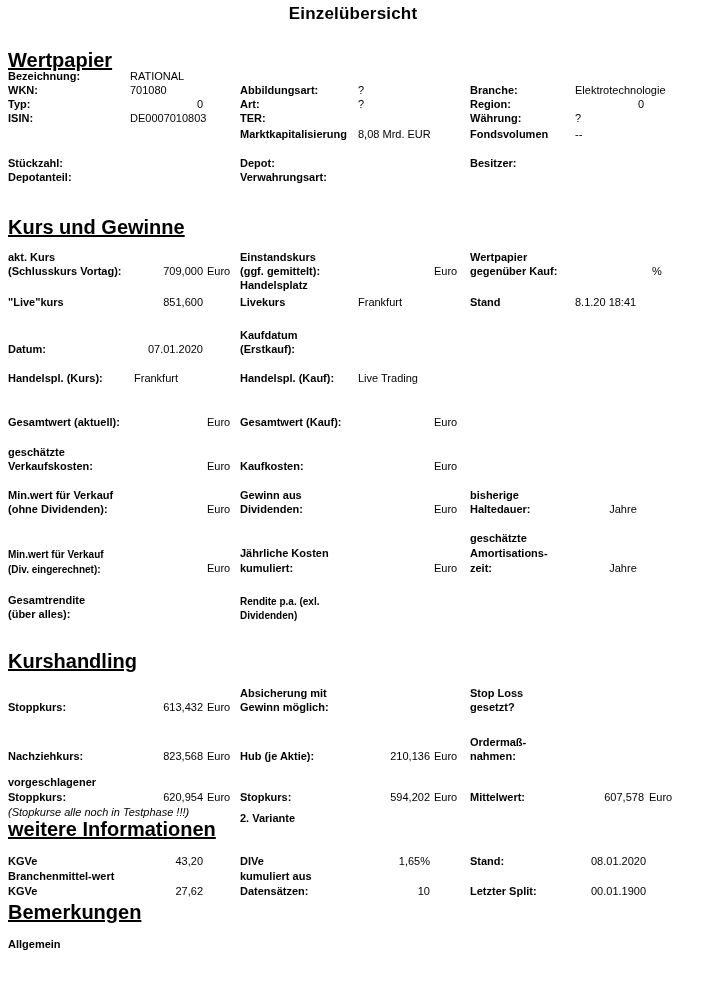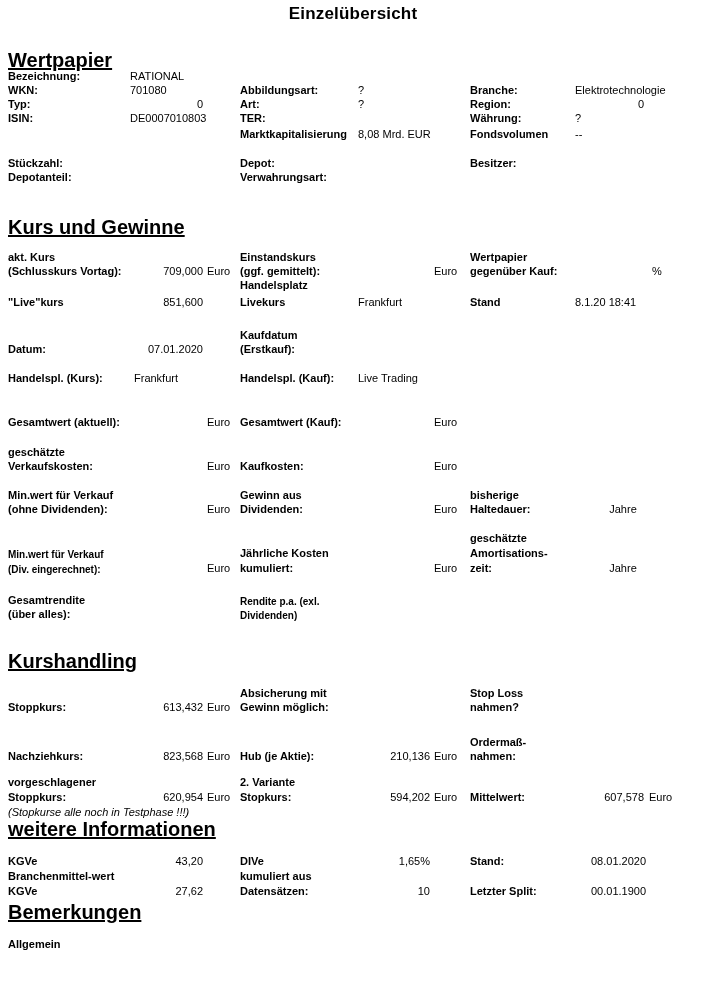"nahmen?" span.t { text: nahmen -> gesetzt }
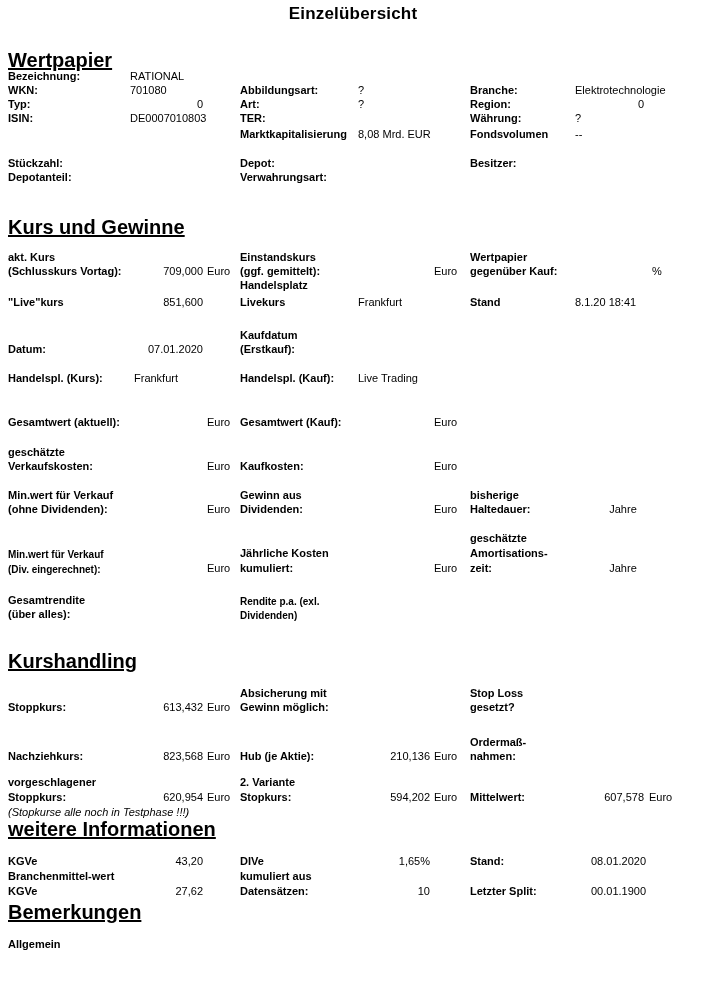"2. Variante" span.t { top: 776px -> 812px }
